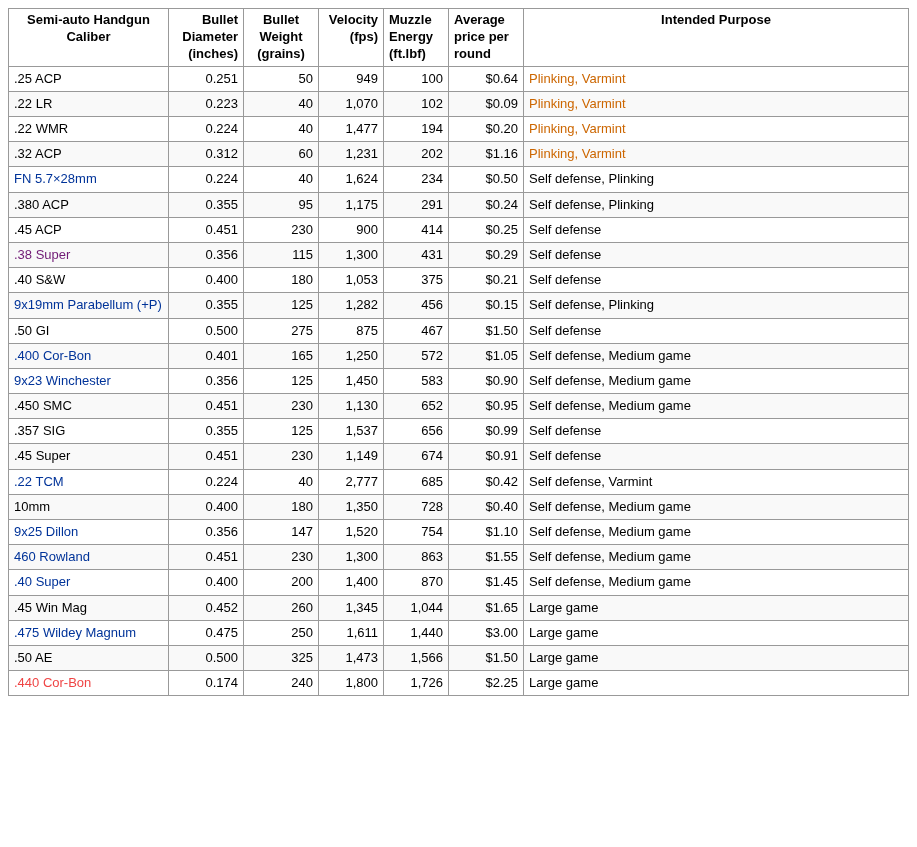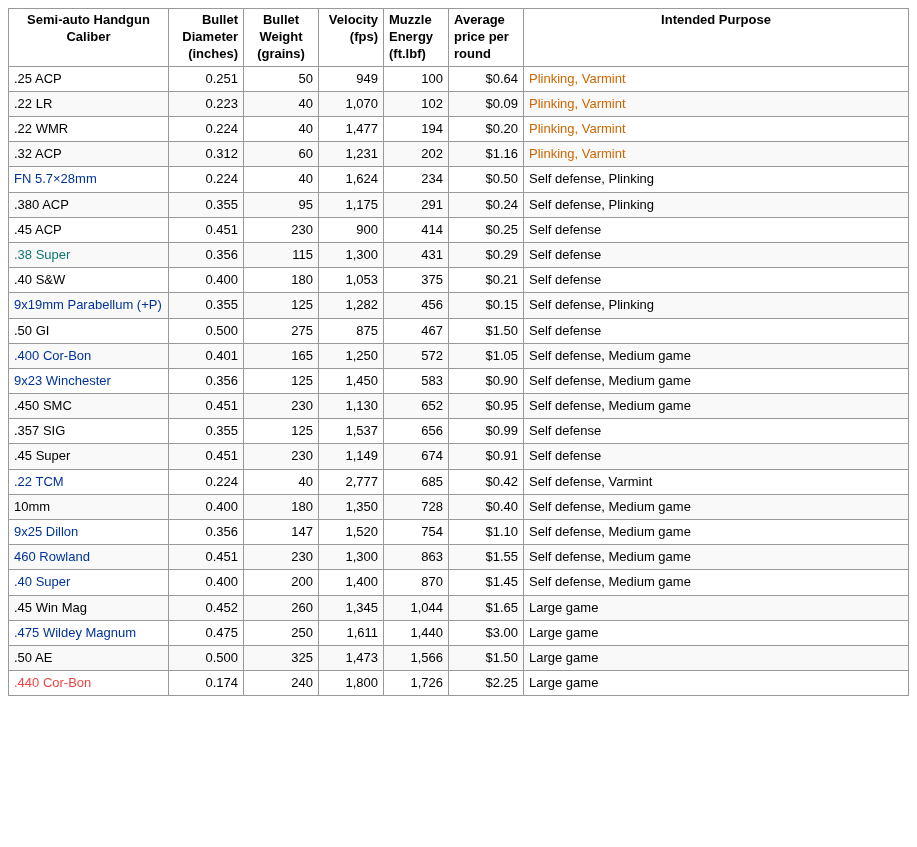".38 Super" td.col-caliber { color: #0f766e -> #701a75 }
